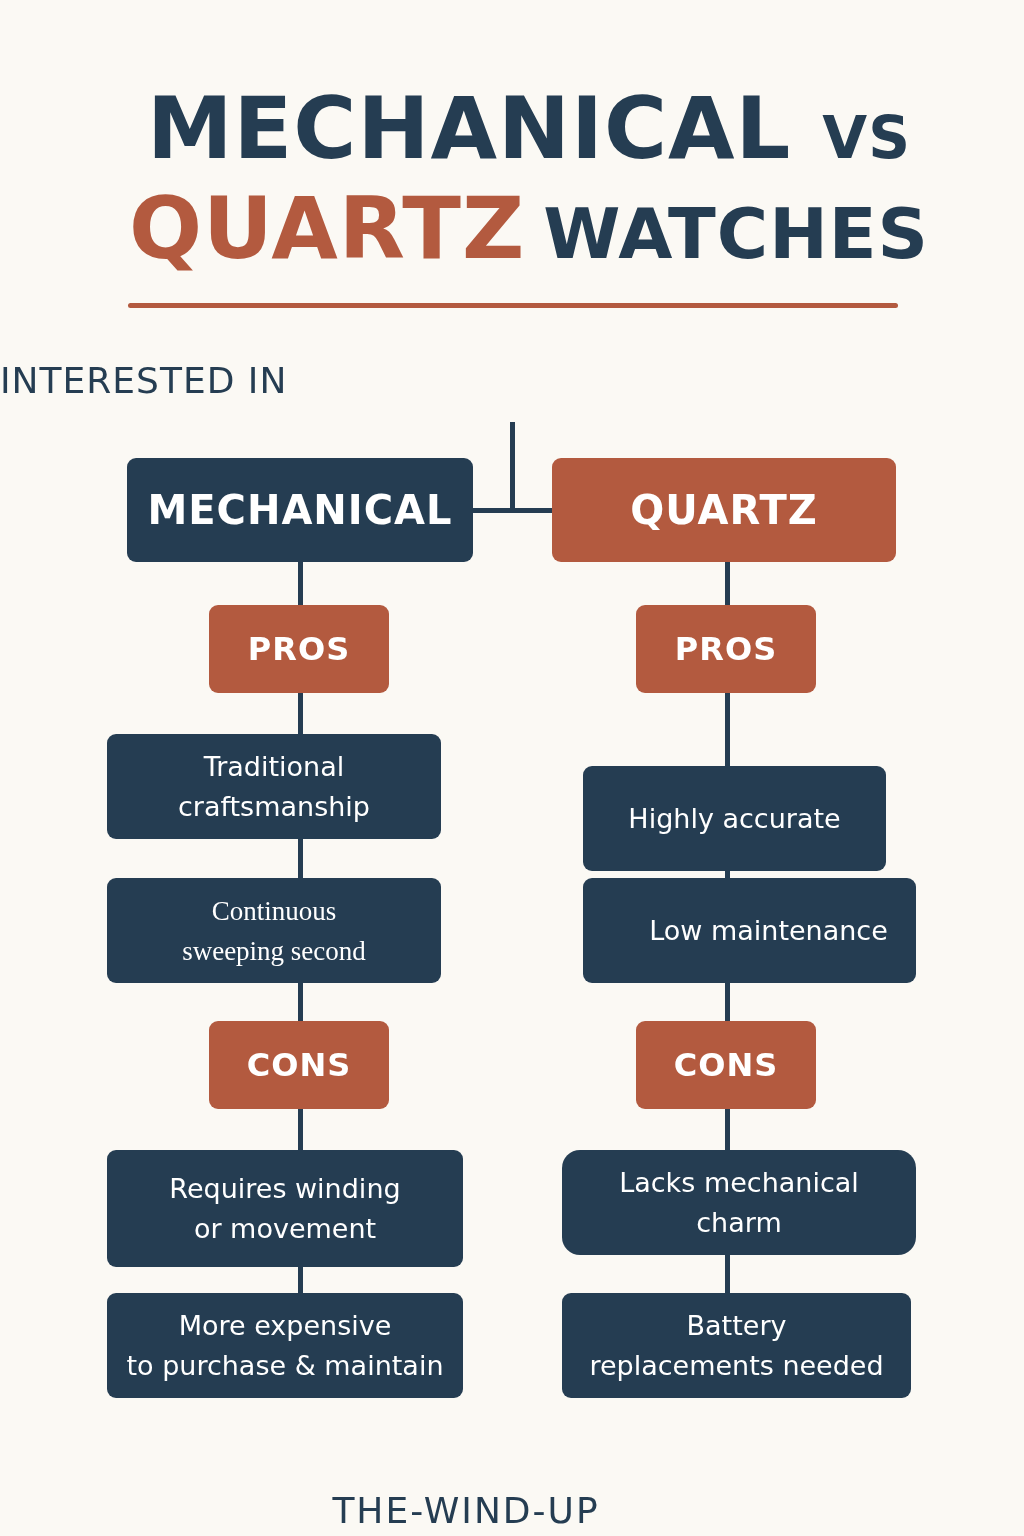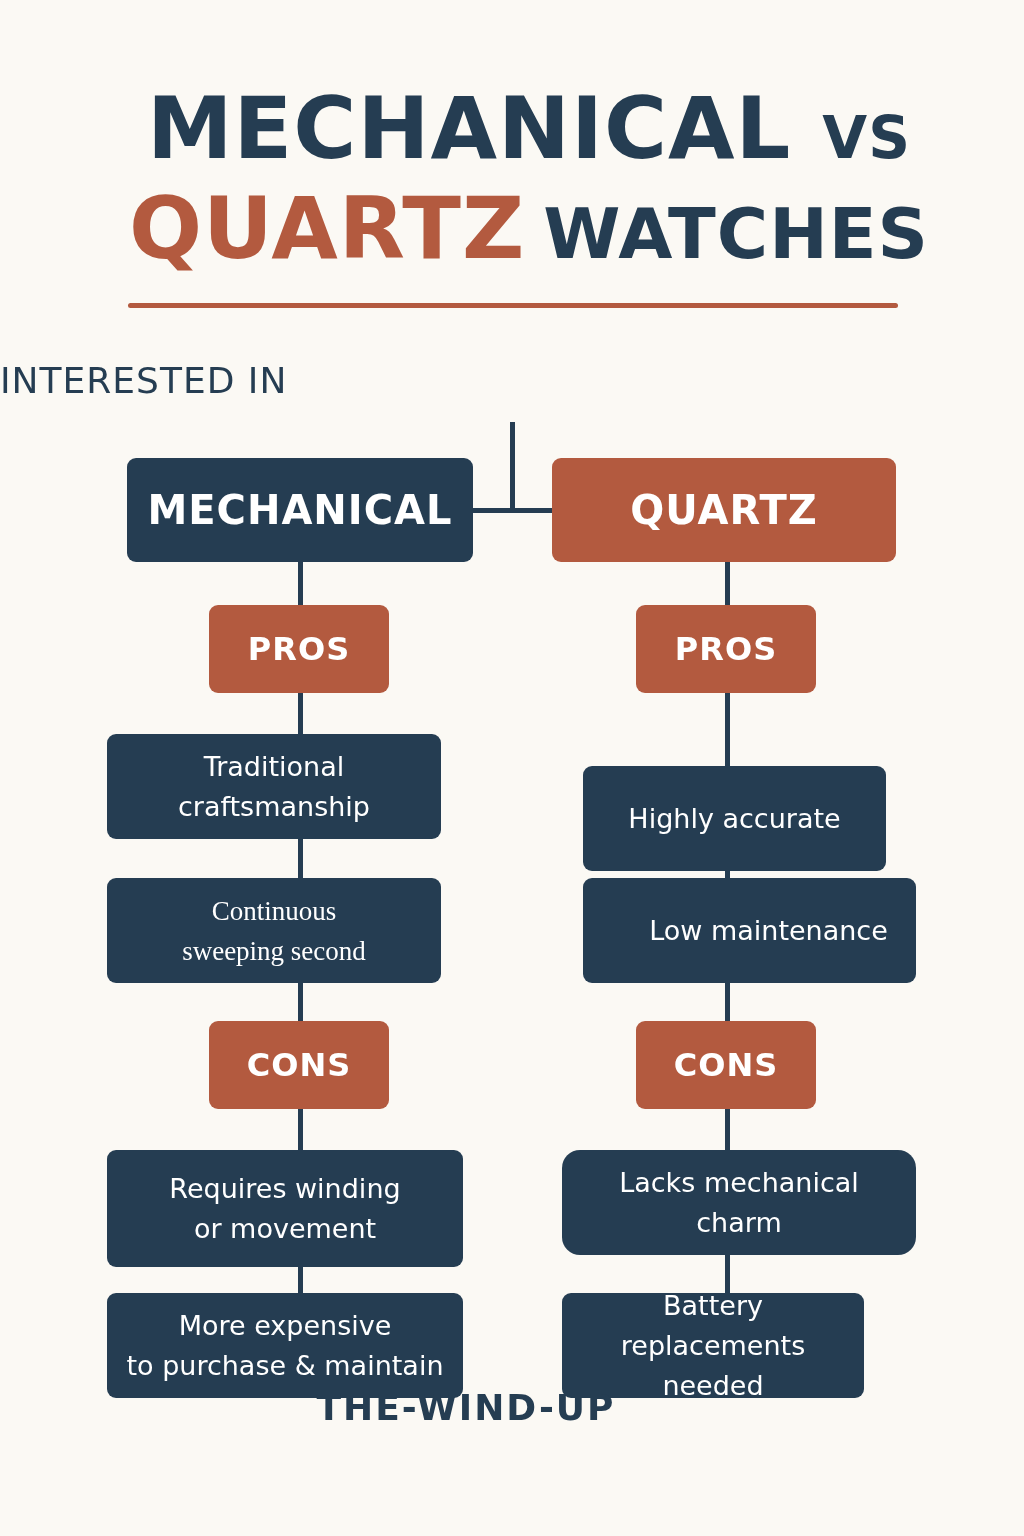"Battery" div.box { width: 302px -> 349px }
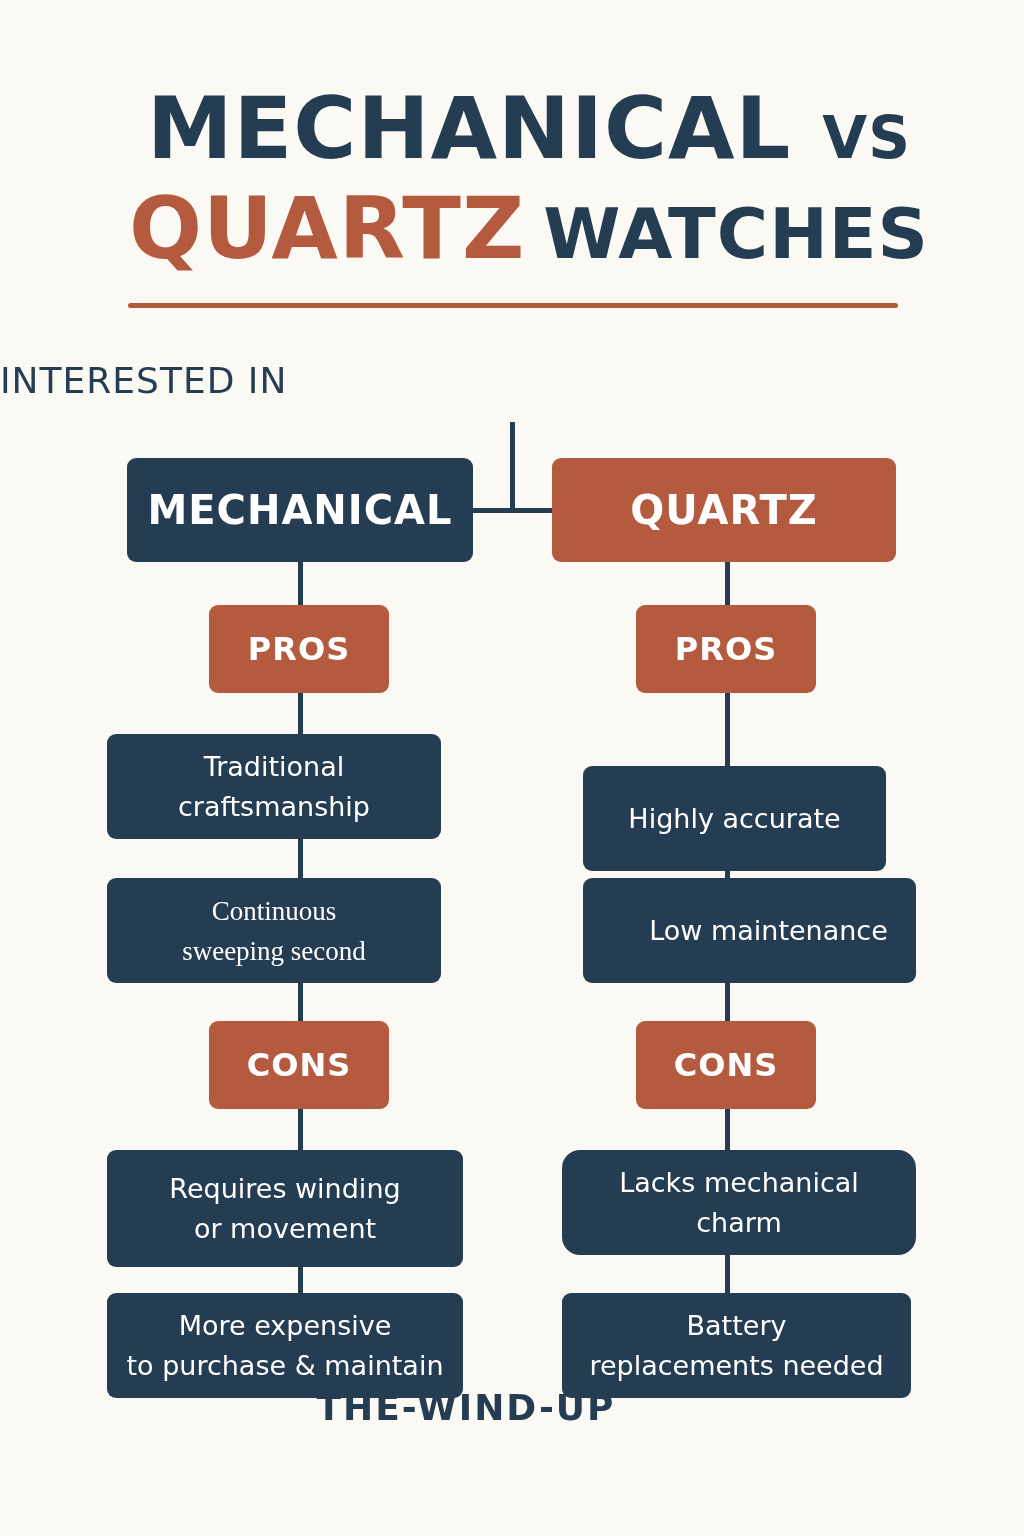"THE-WIND-UP" .footer { font-weight: bold -> normal; top: 1387px -> 1490px }
